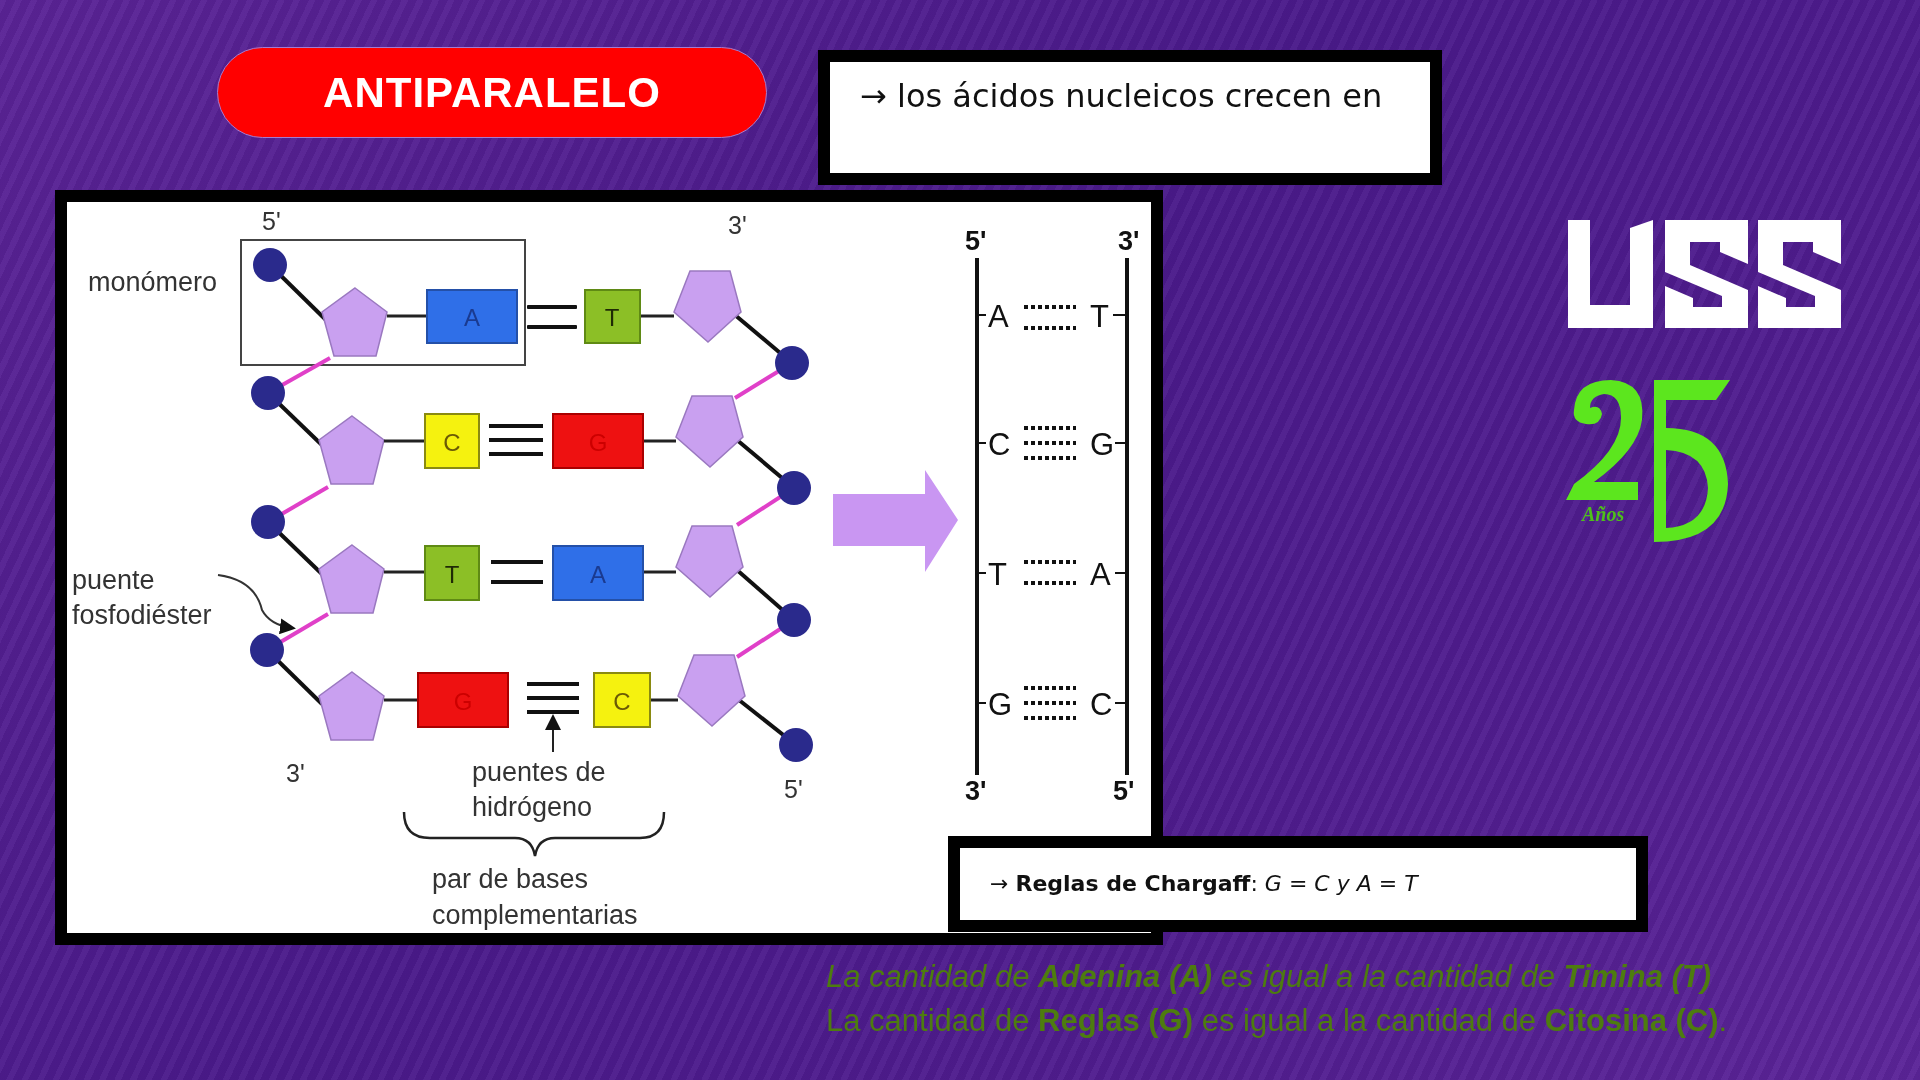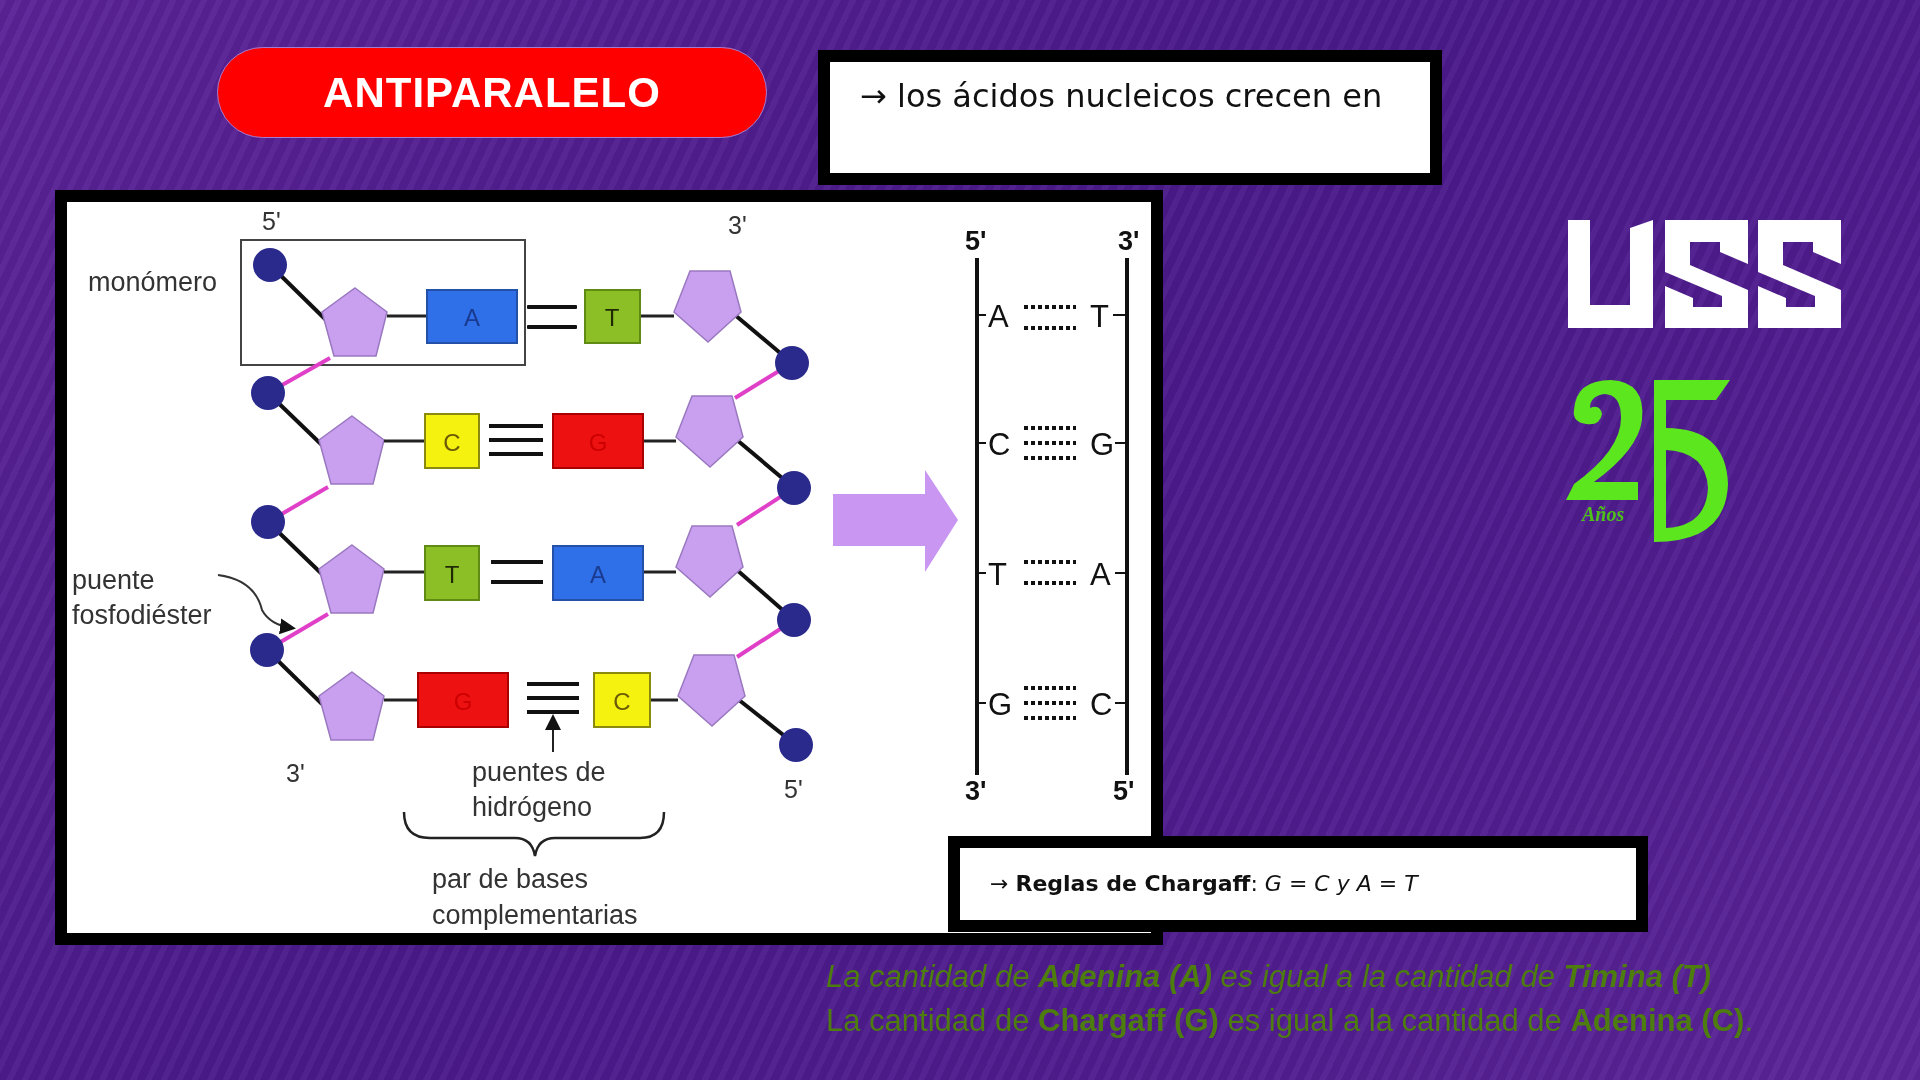"Chargaff (G)" b { text: Chargaff -> Reglas }
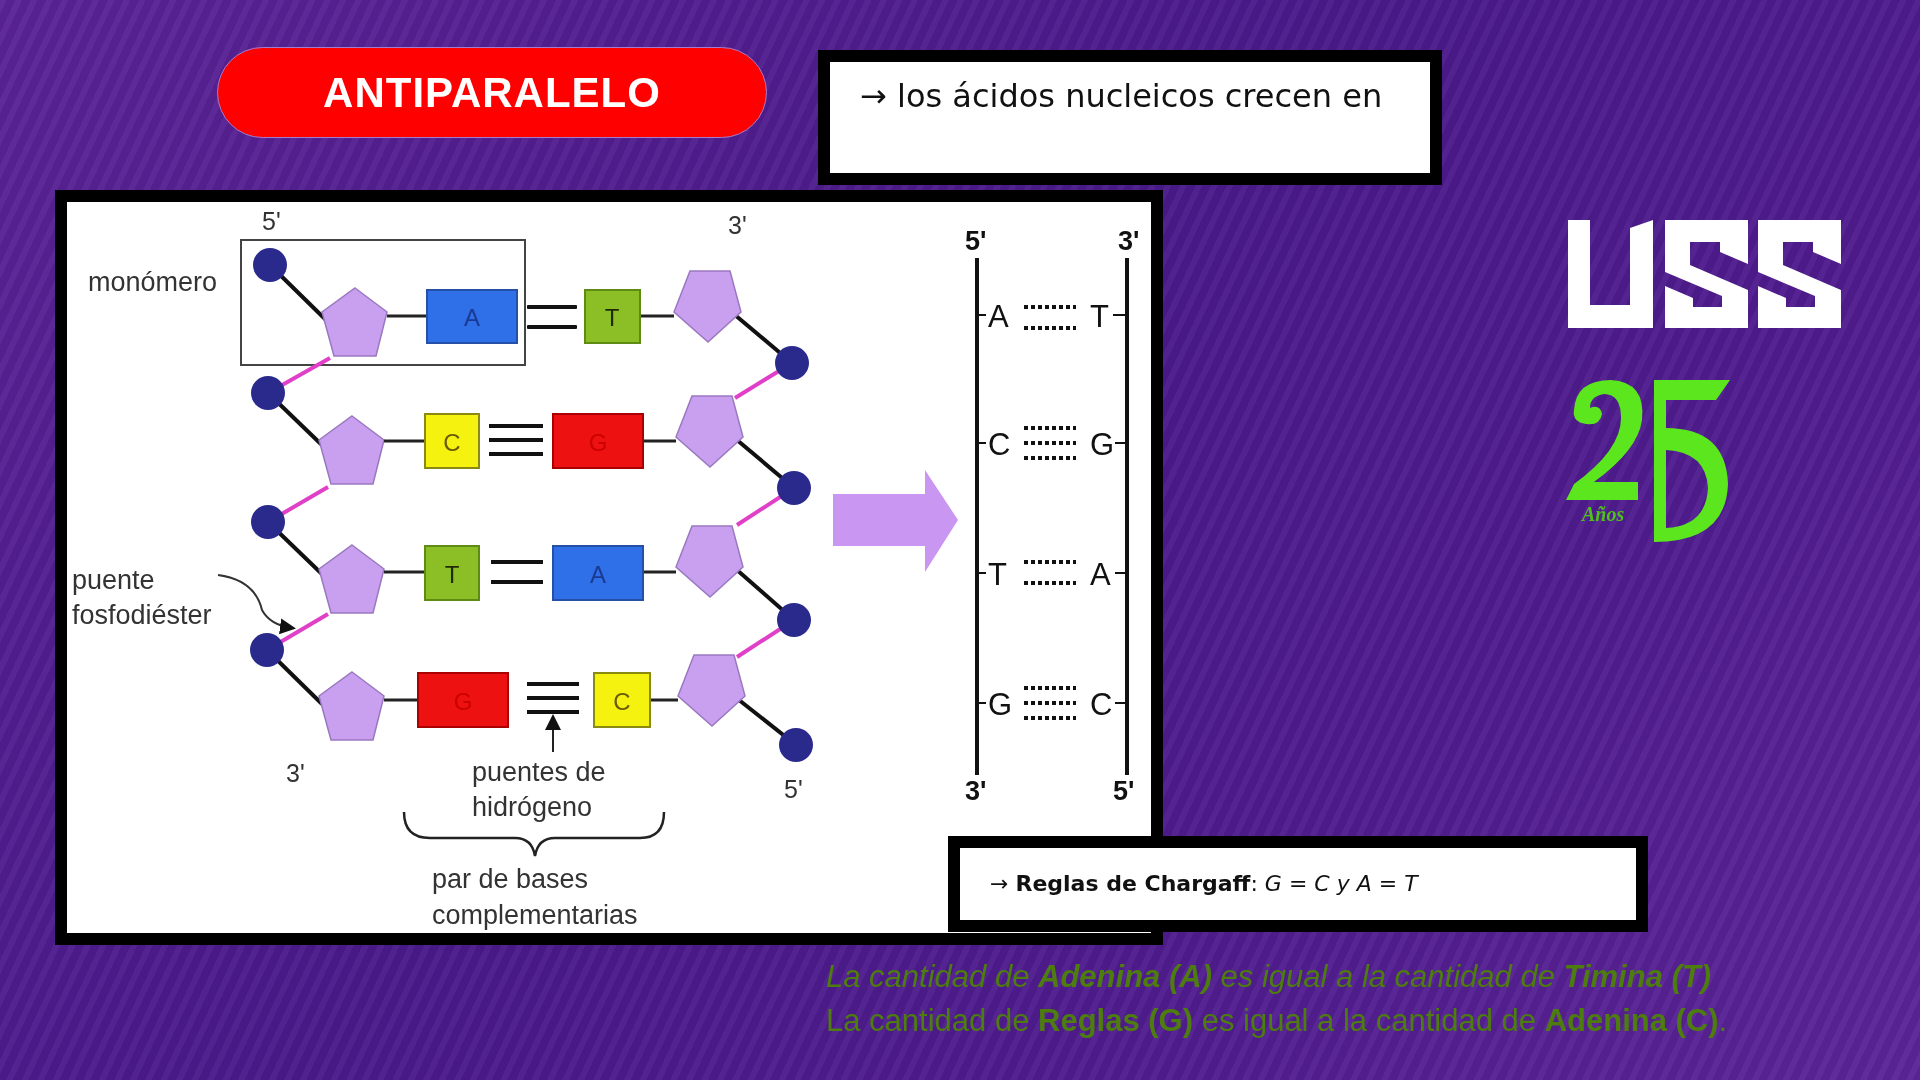"Adenina (C)" b { text: Adenina -> Citosina }
